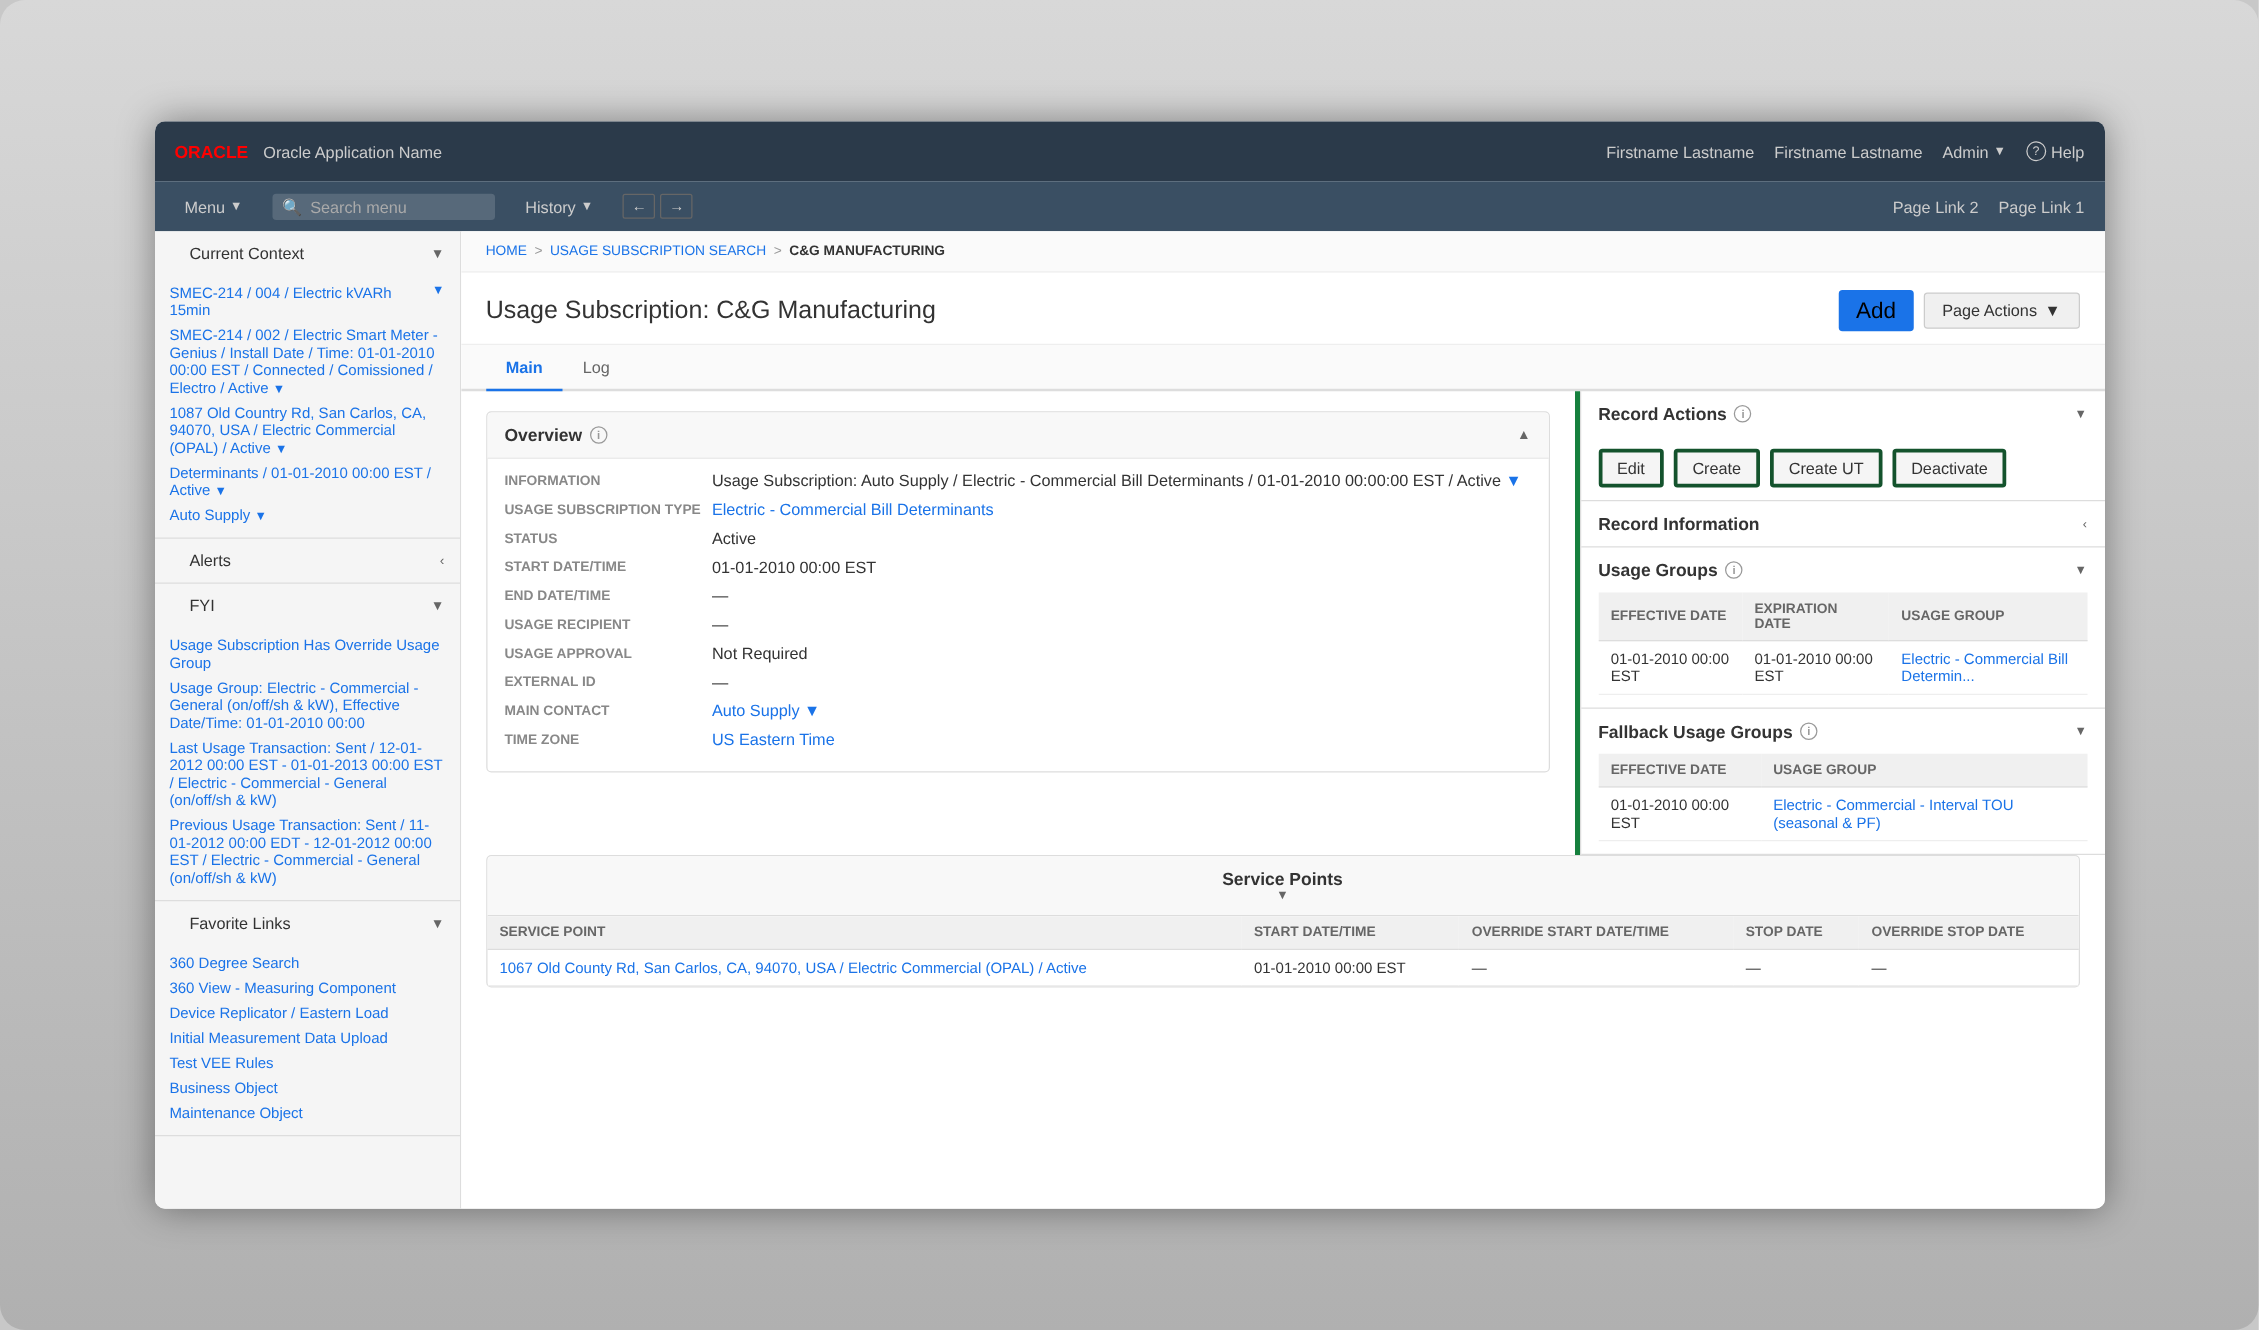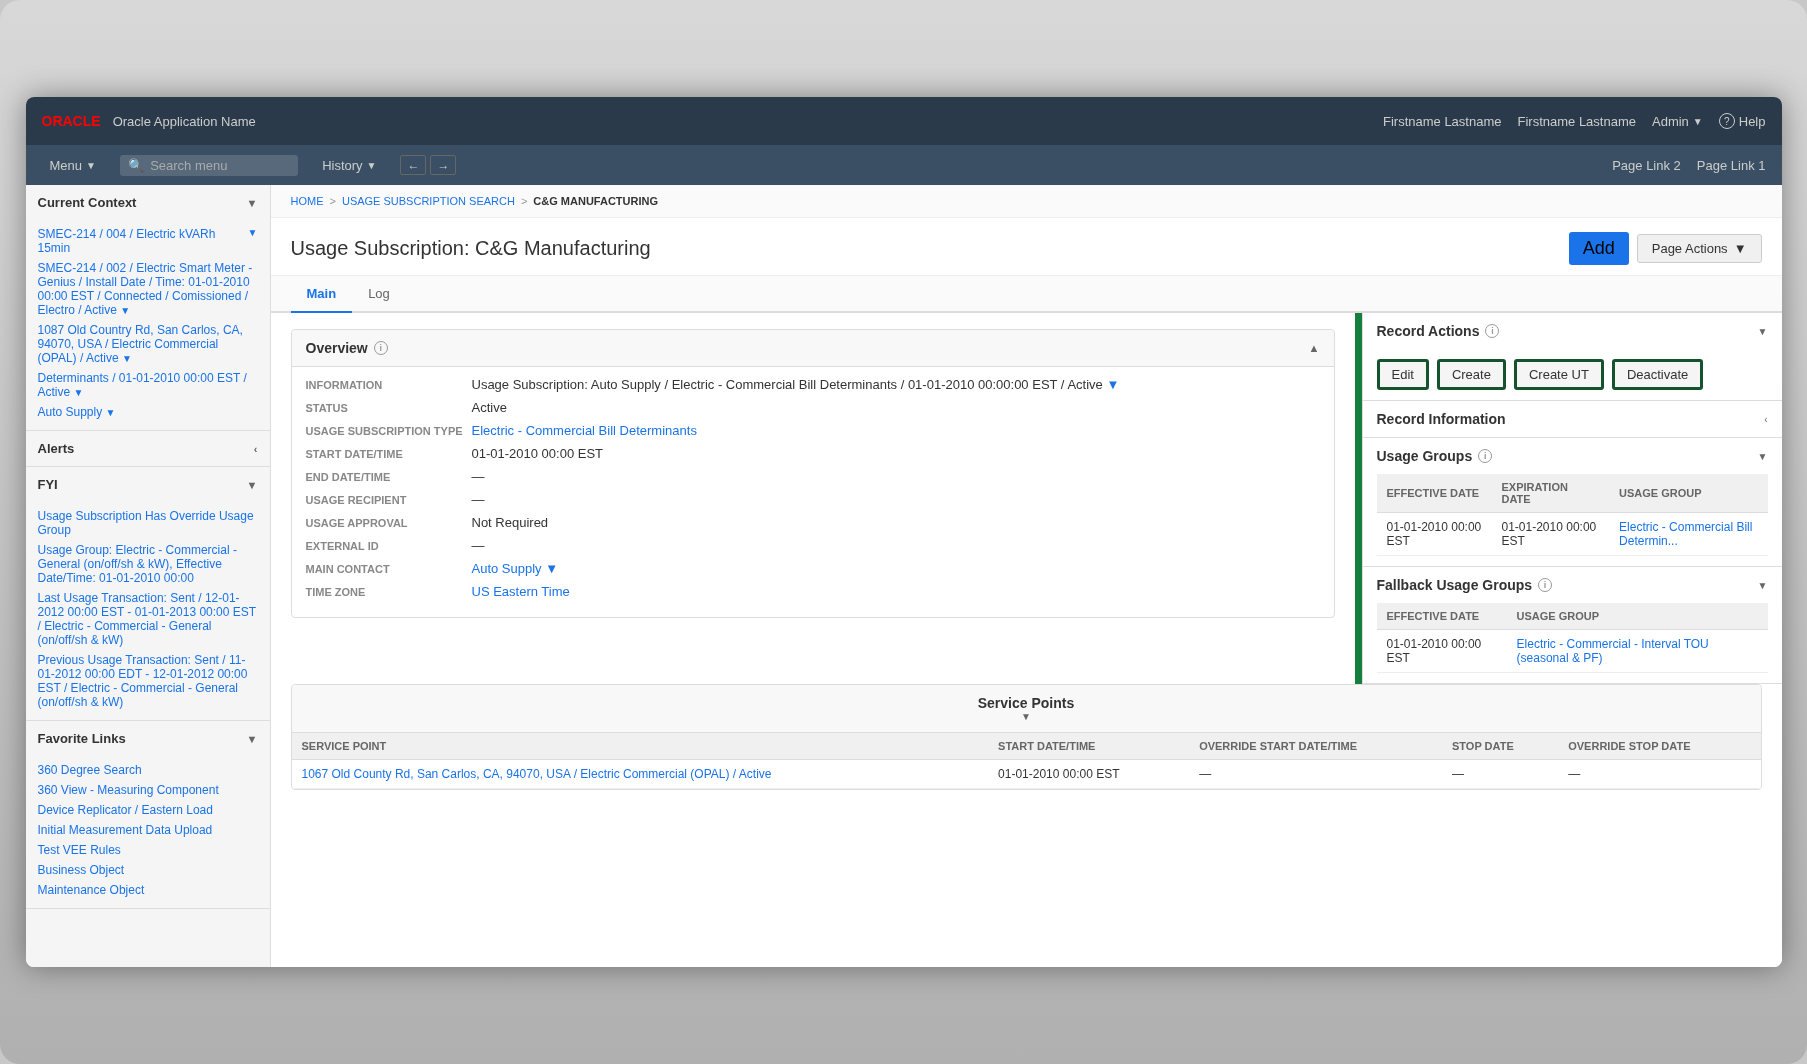"ORACLE" .screen { width: 1756px -> 1560px }
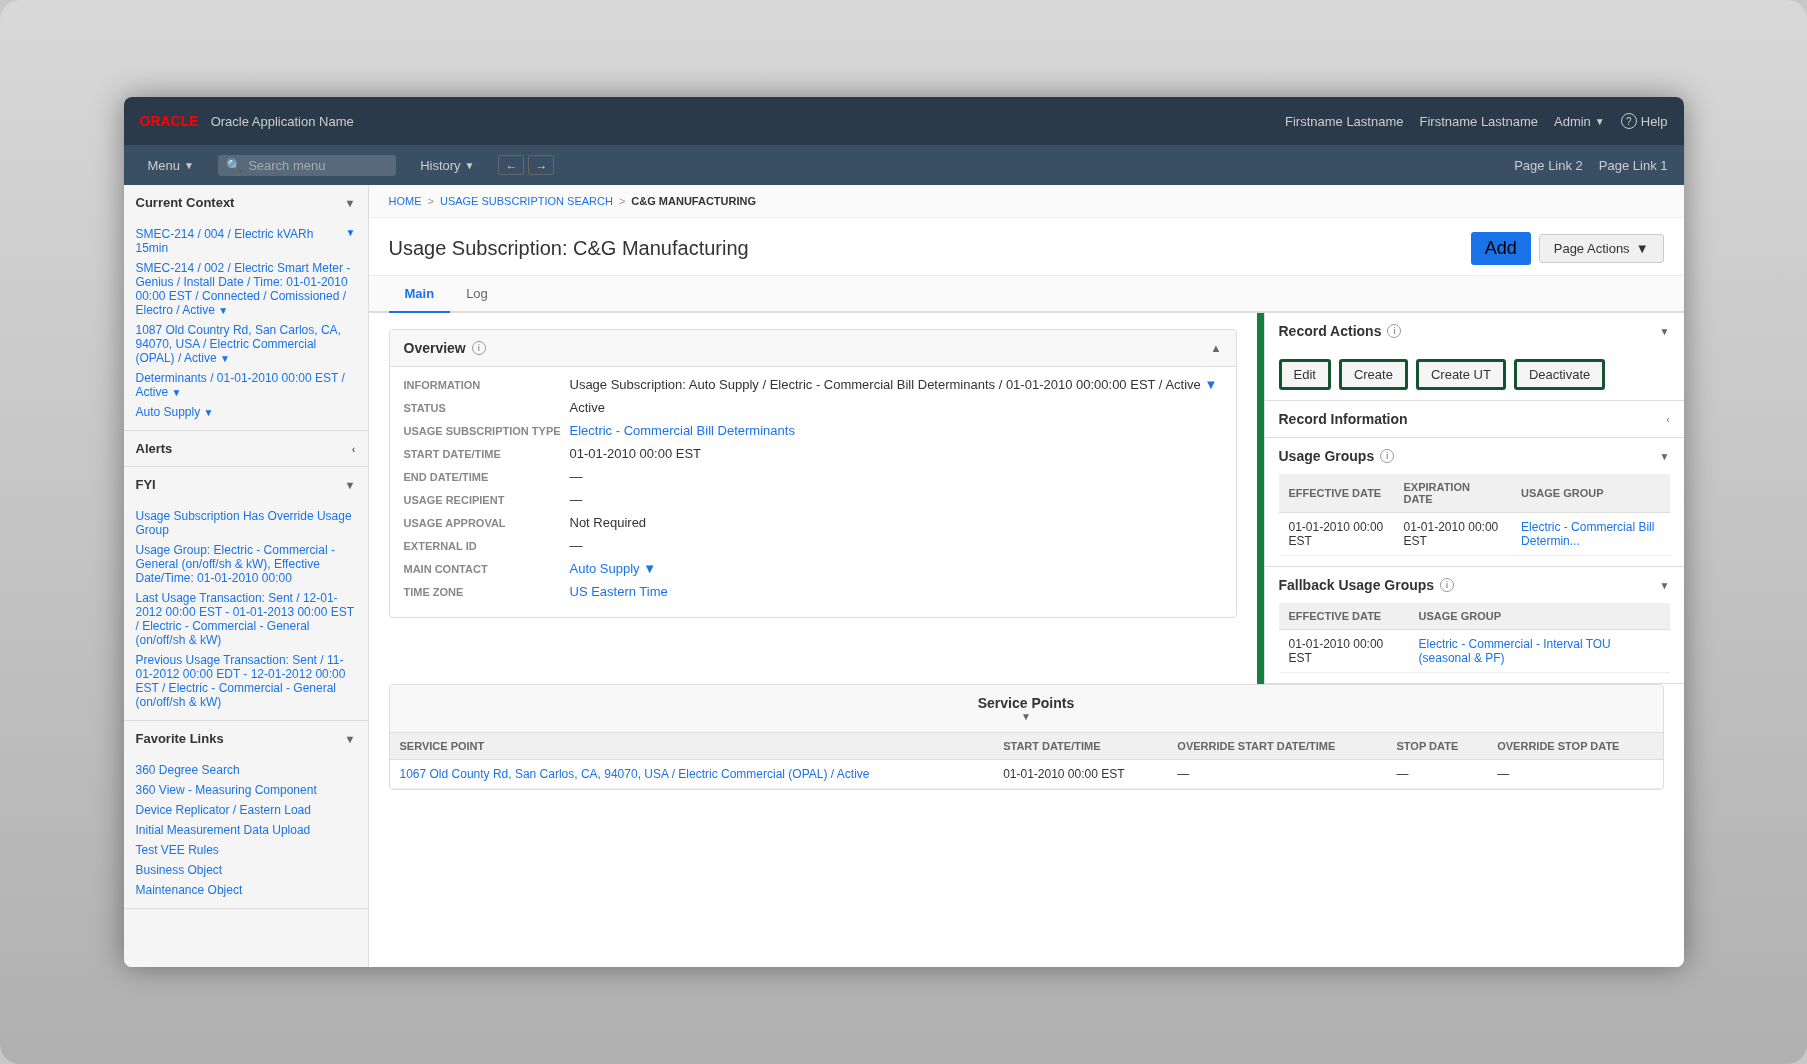"Current Context" .sidebar-section-header { font-weight: bold -> normal; margin-left: none -> 16px }
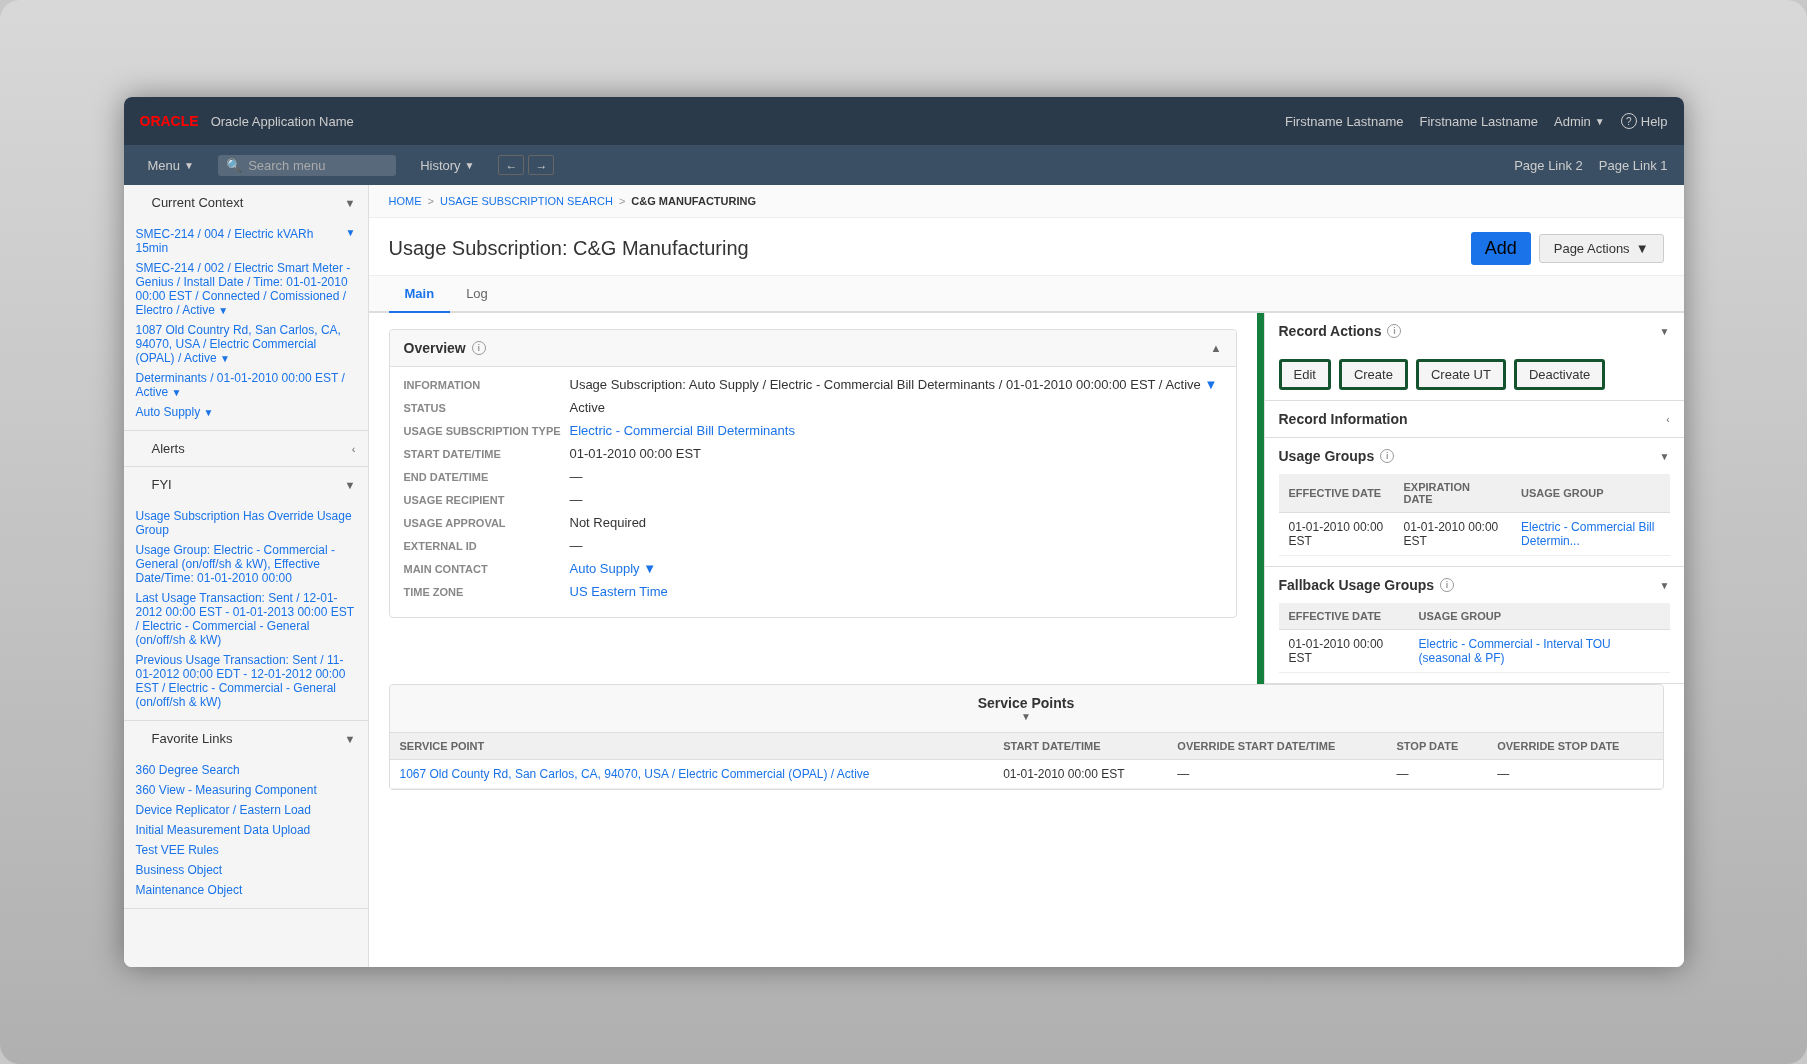"Overview" .left-panel { border-right: 7px solid #15803d -> 4px solid #15803d }
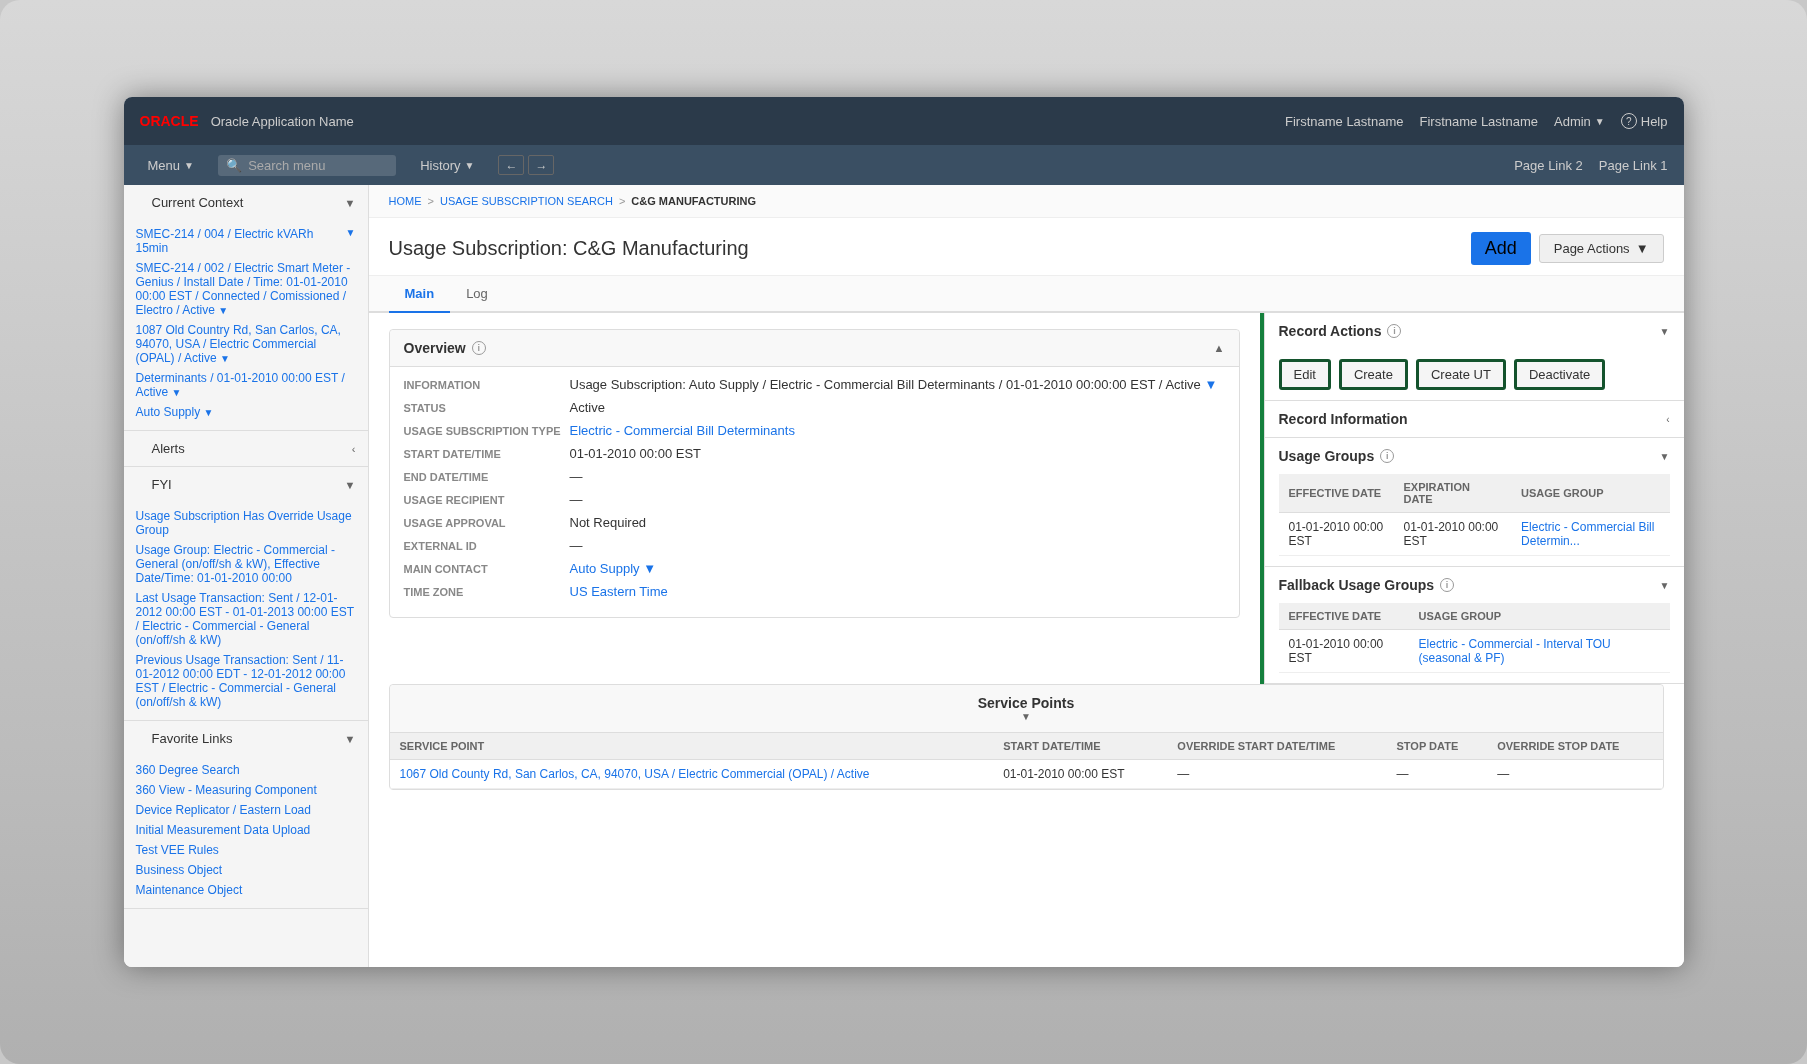"STATUS" div.info-row { order: before "USAGE SUBSCRIPTION TYPE" -> after "USAGE SUBSCRIPTION TYPE" }
